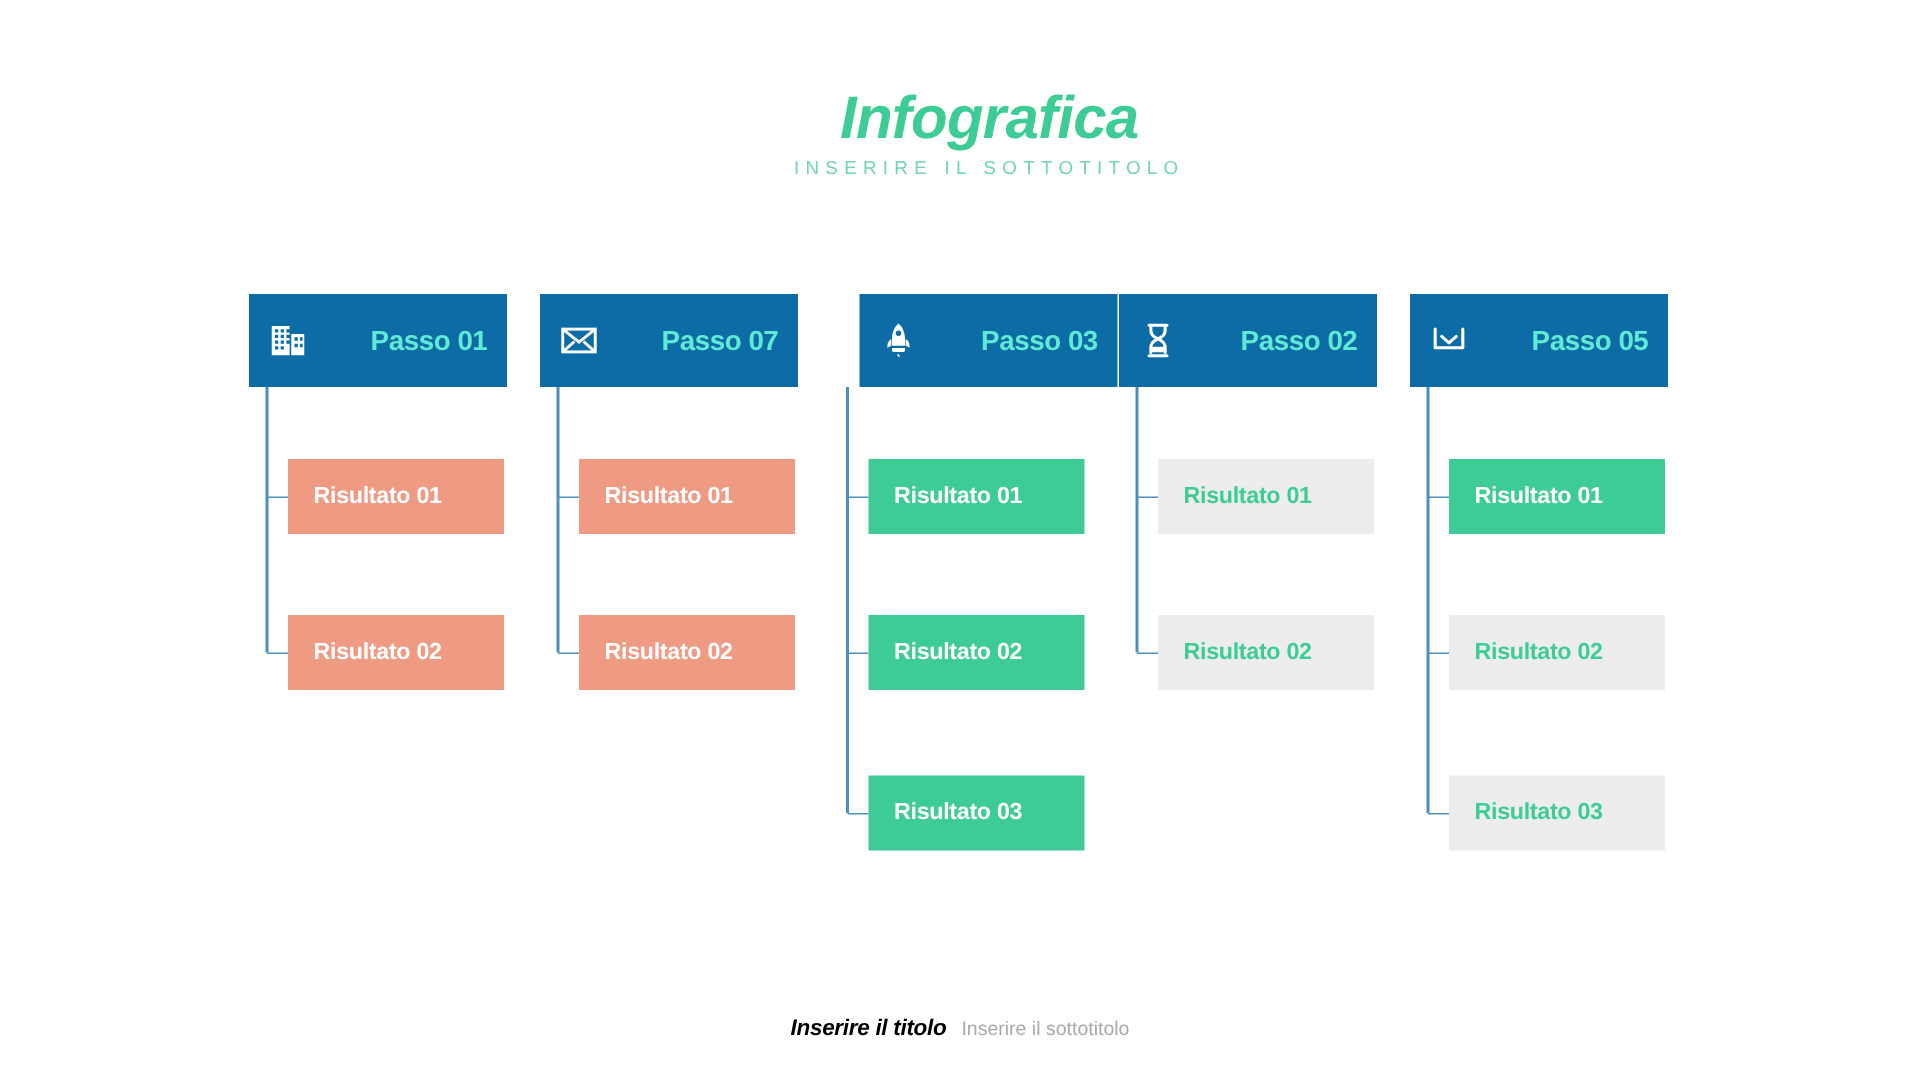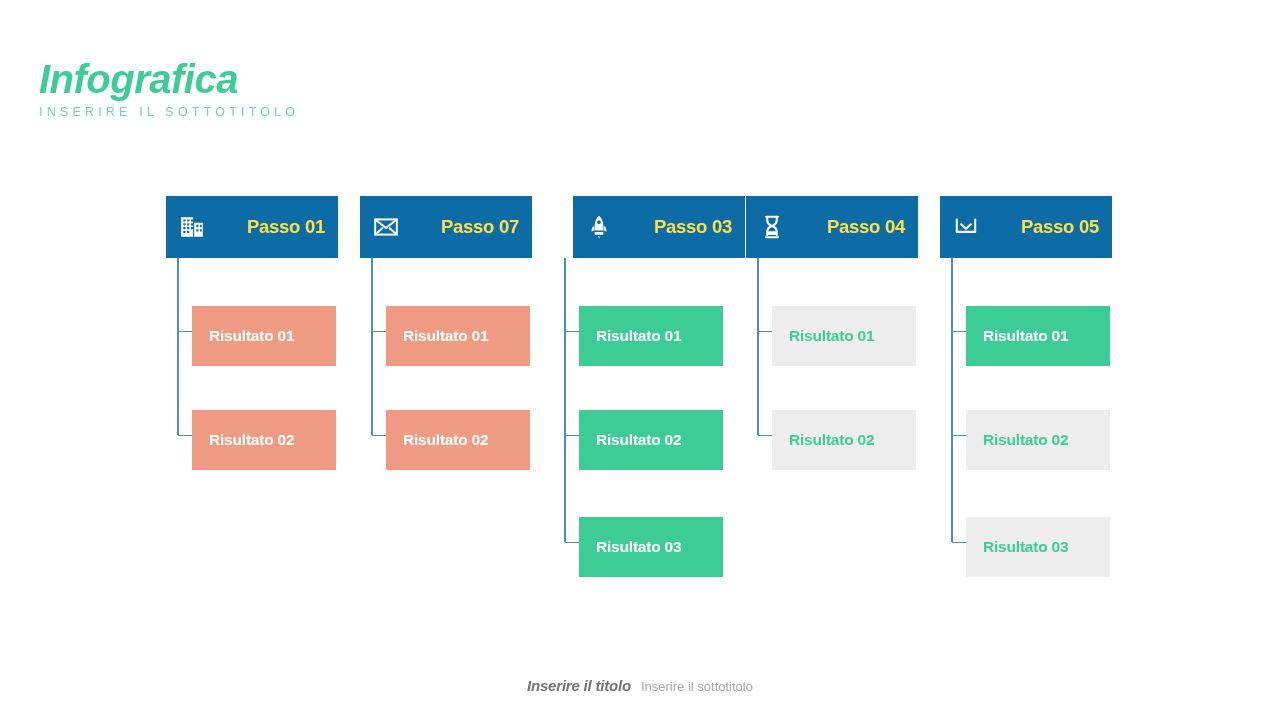"Infografica" .title-block { text-align: left -> center }
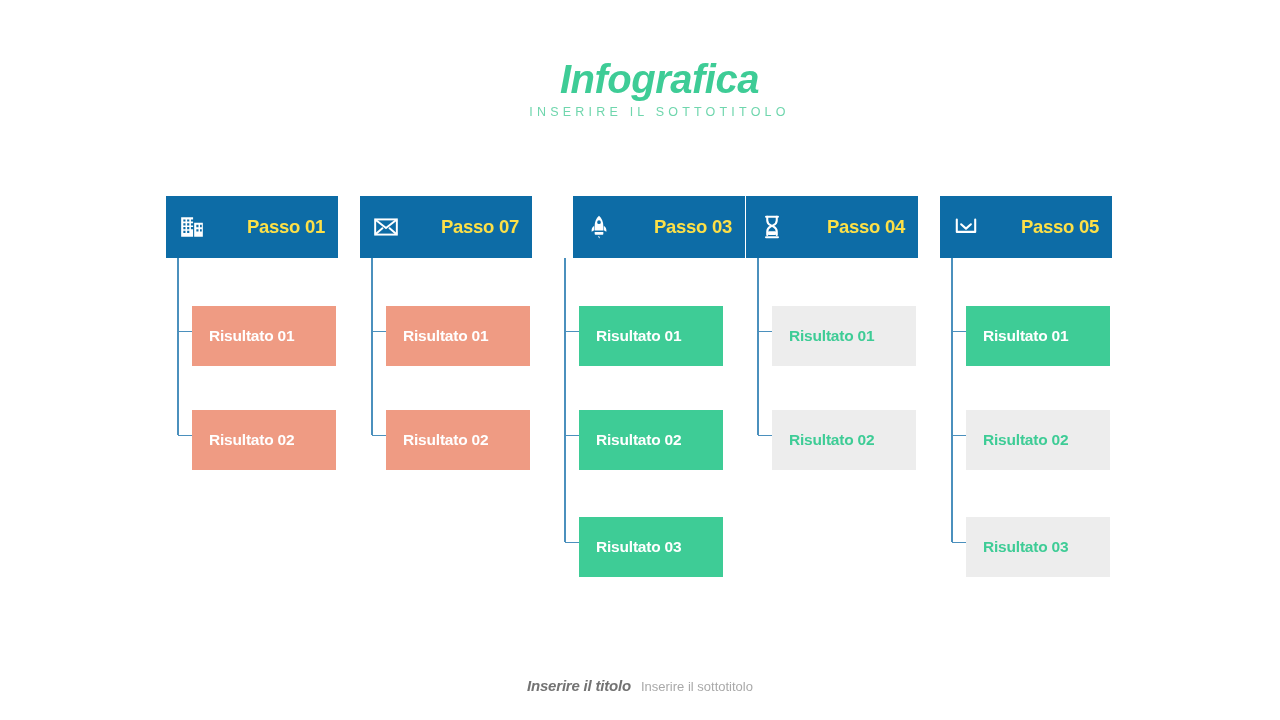"Passo 01" .col-head-label { color: #fde047 -> #5eead4 }
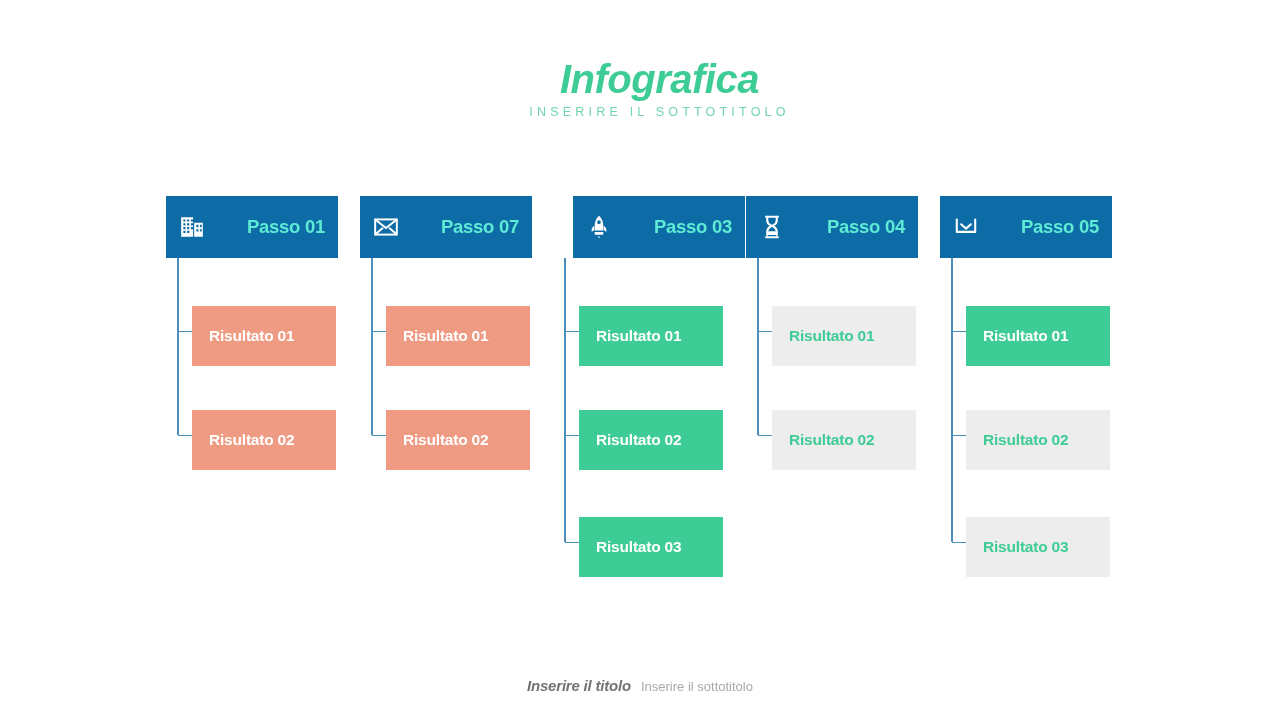"Passo 04" span.col-head-label { text: 04 -> 02 }
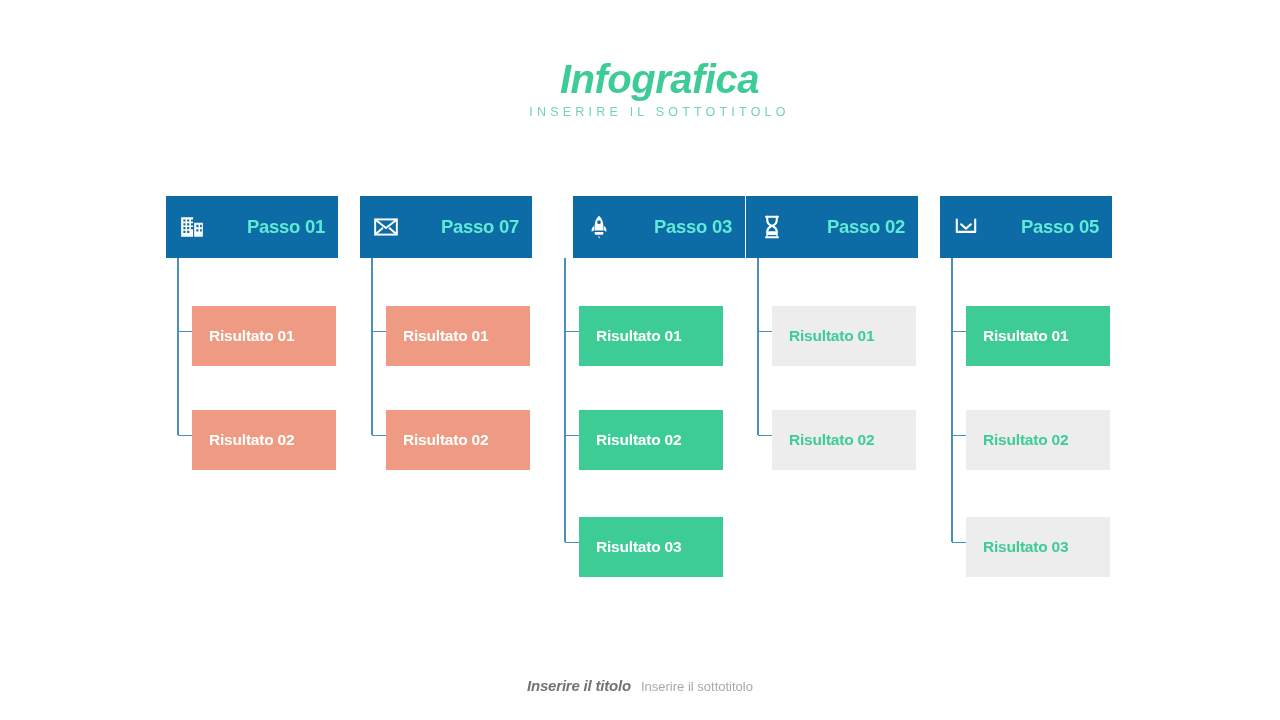"Risultato 01" .result { height: 60px -> 50px }
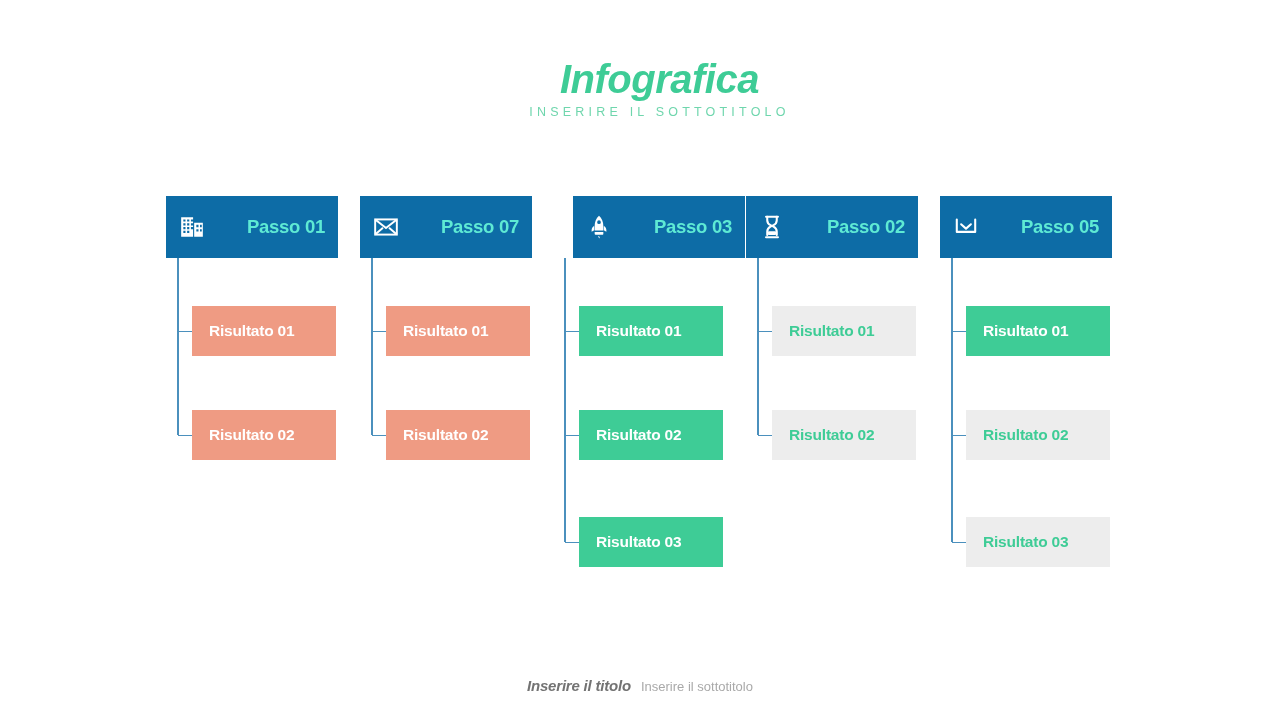"Inserire il titolo" .footer-title { color: #737373 -> #000000 }
